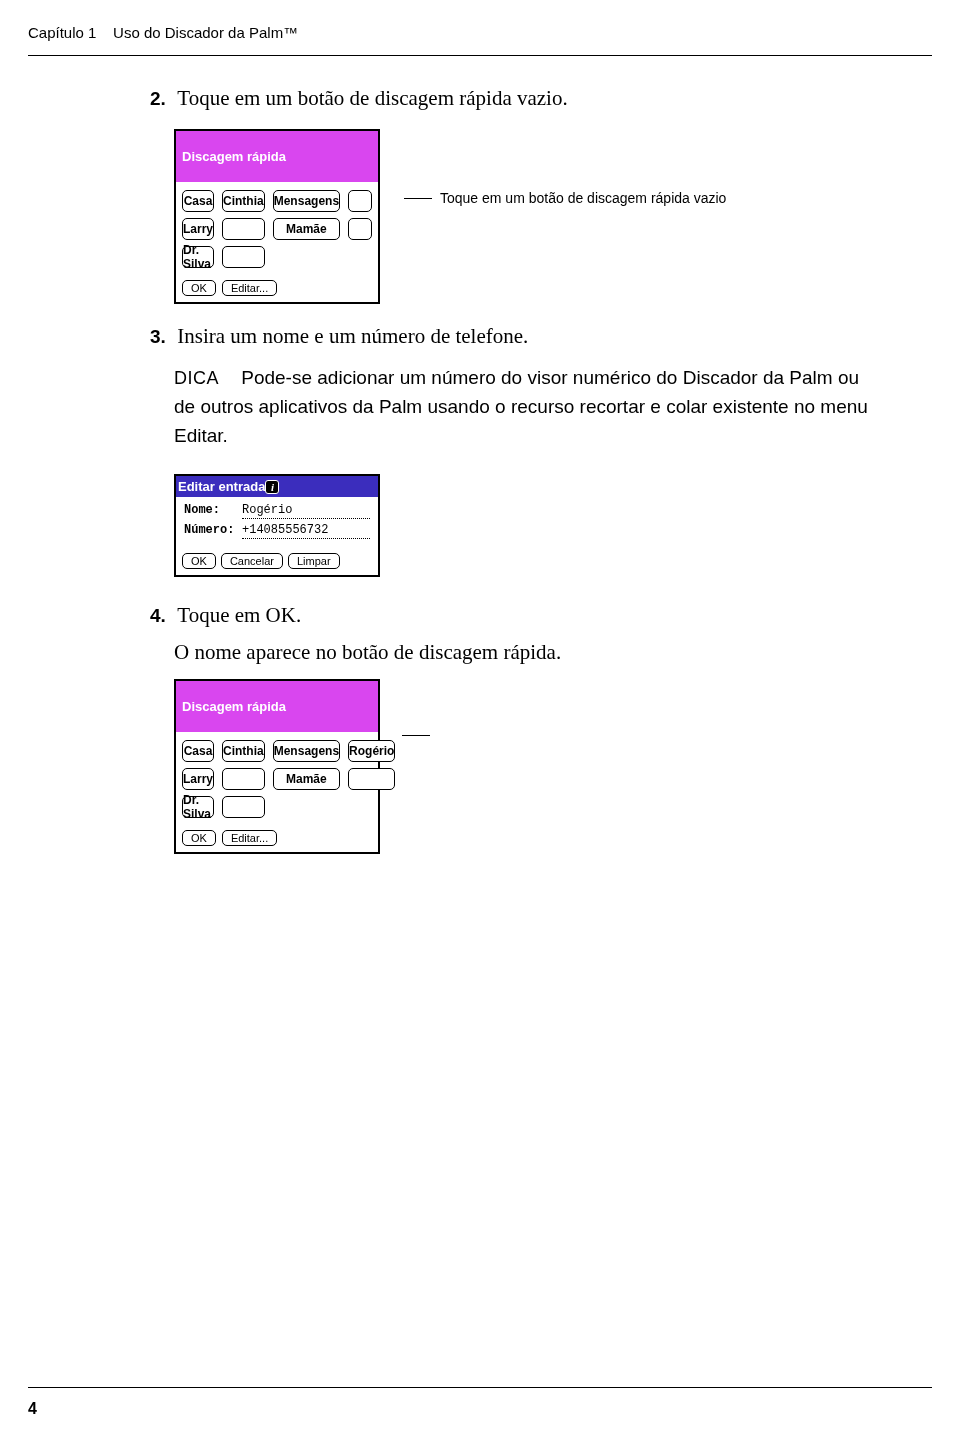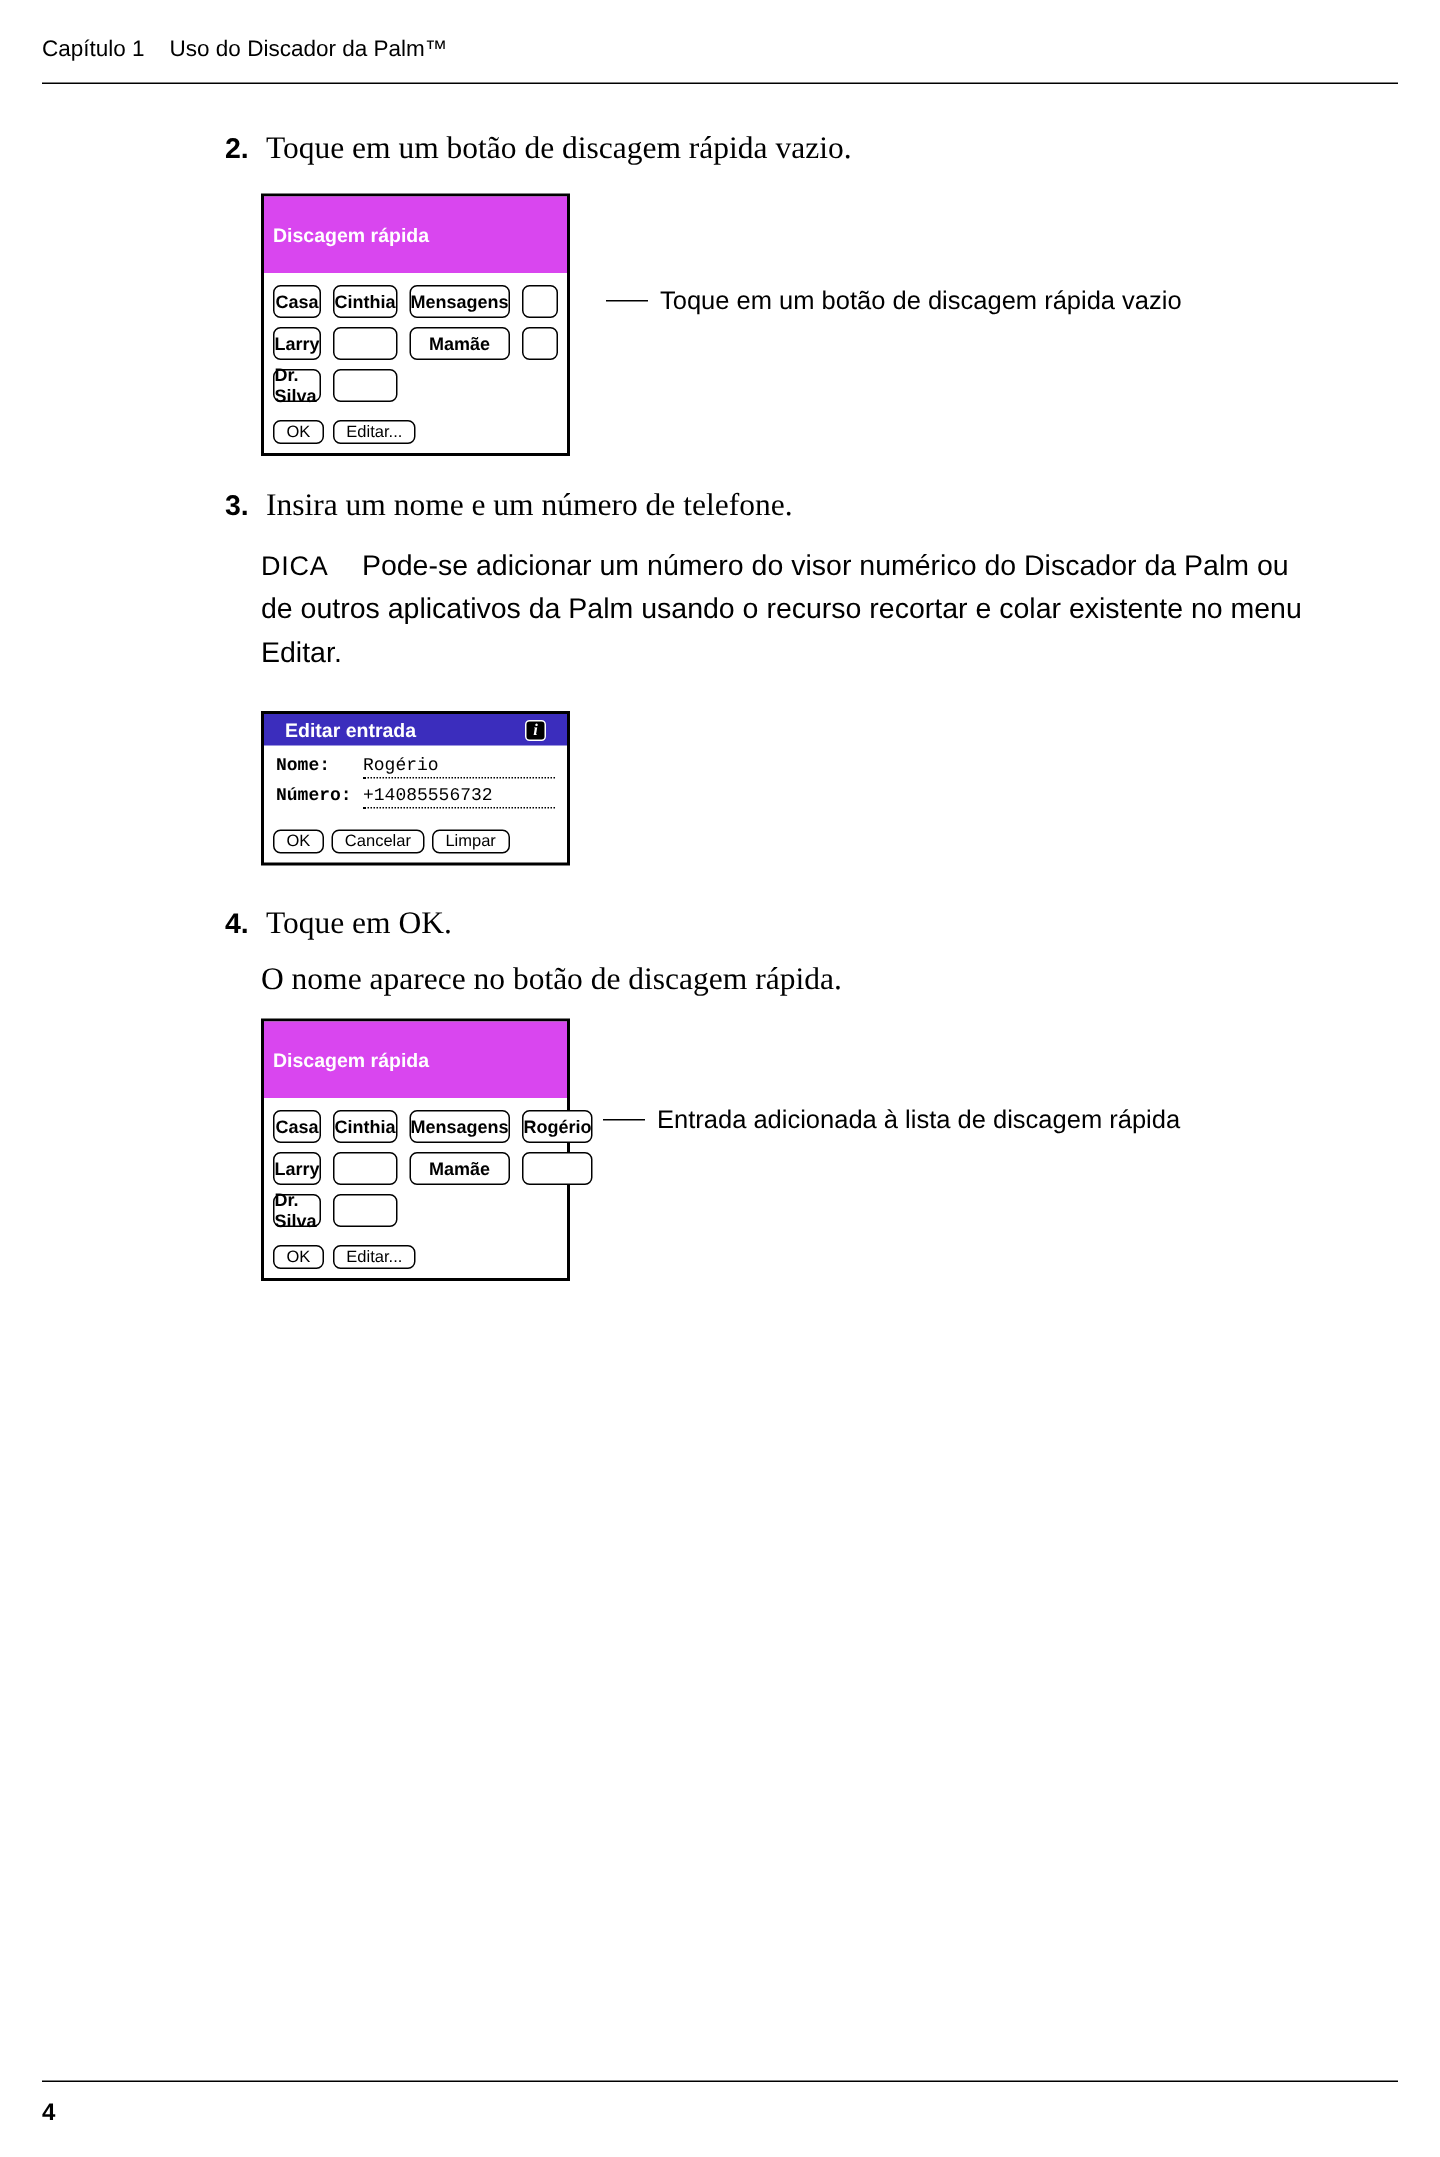"Toque em um botão de discagem rápida vazio" .annot { font-size: 17px -> 14px }
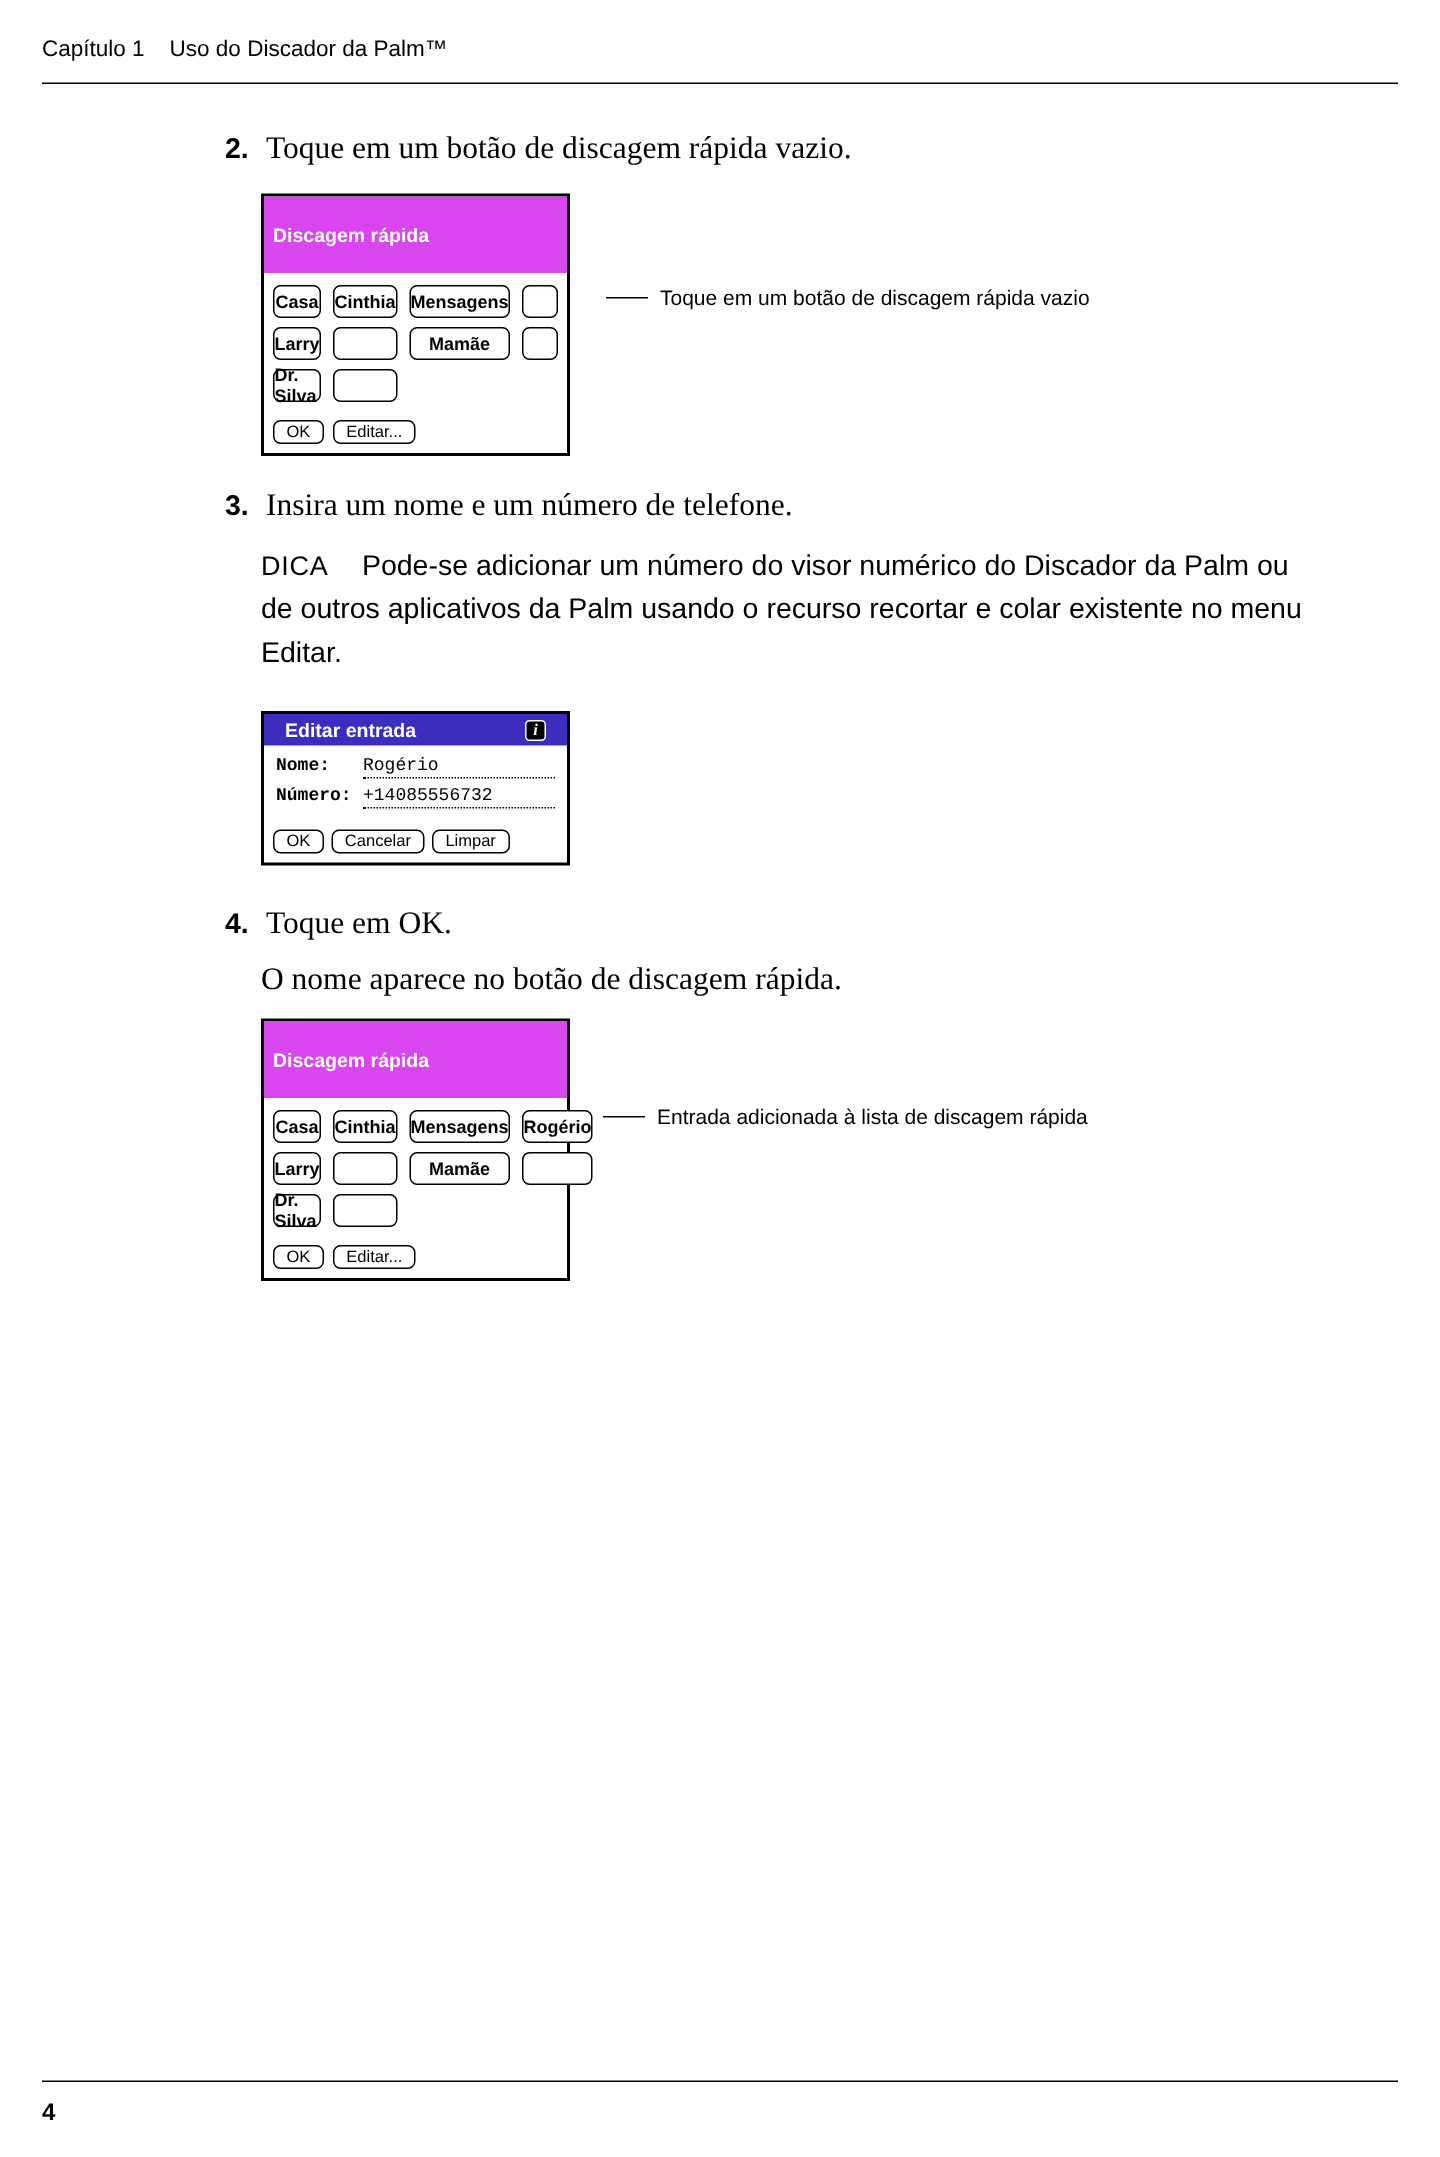"Editar entrada" .edit-titlebar { justify-content: space-between -> flex-start; padding: 3px 14px -> 3px 2px }
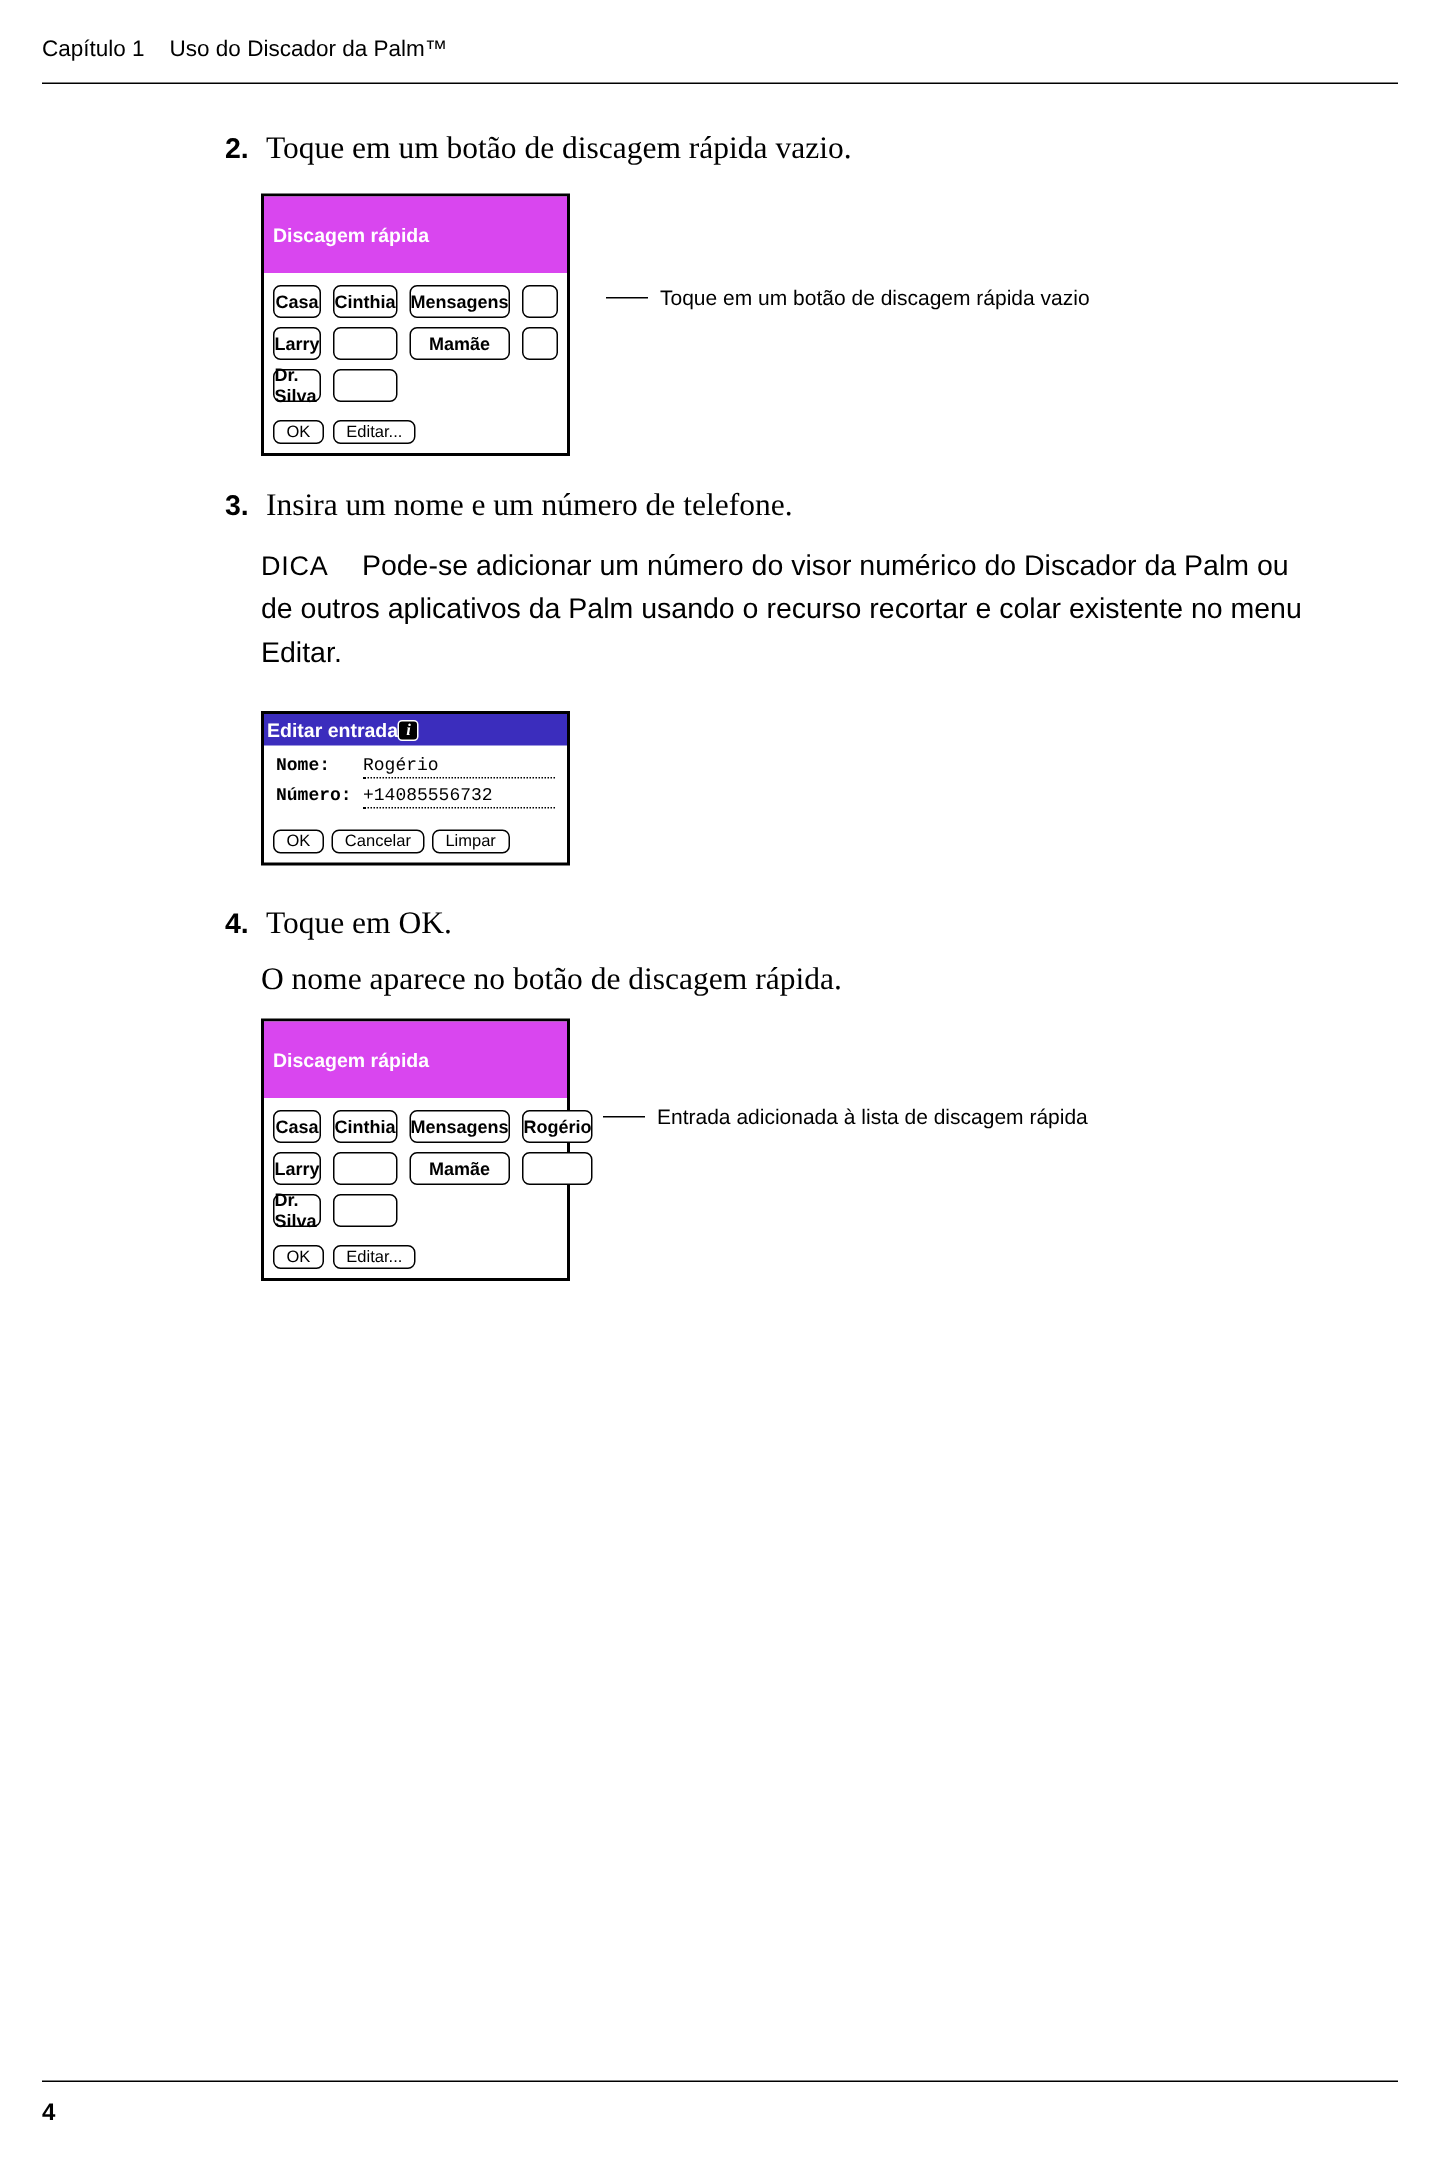"Entrada adicionada à lista de" span.annot { html: <span>Entrada adicionada à lista de discagem rápida</span> -> none }
